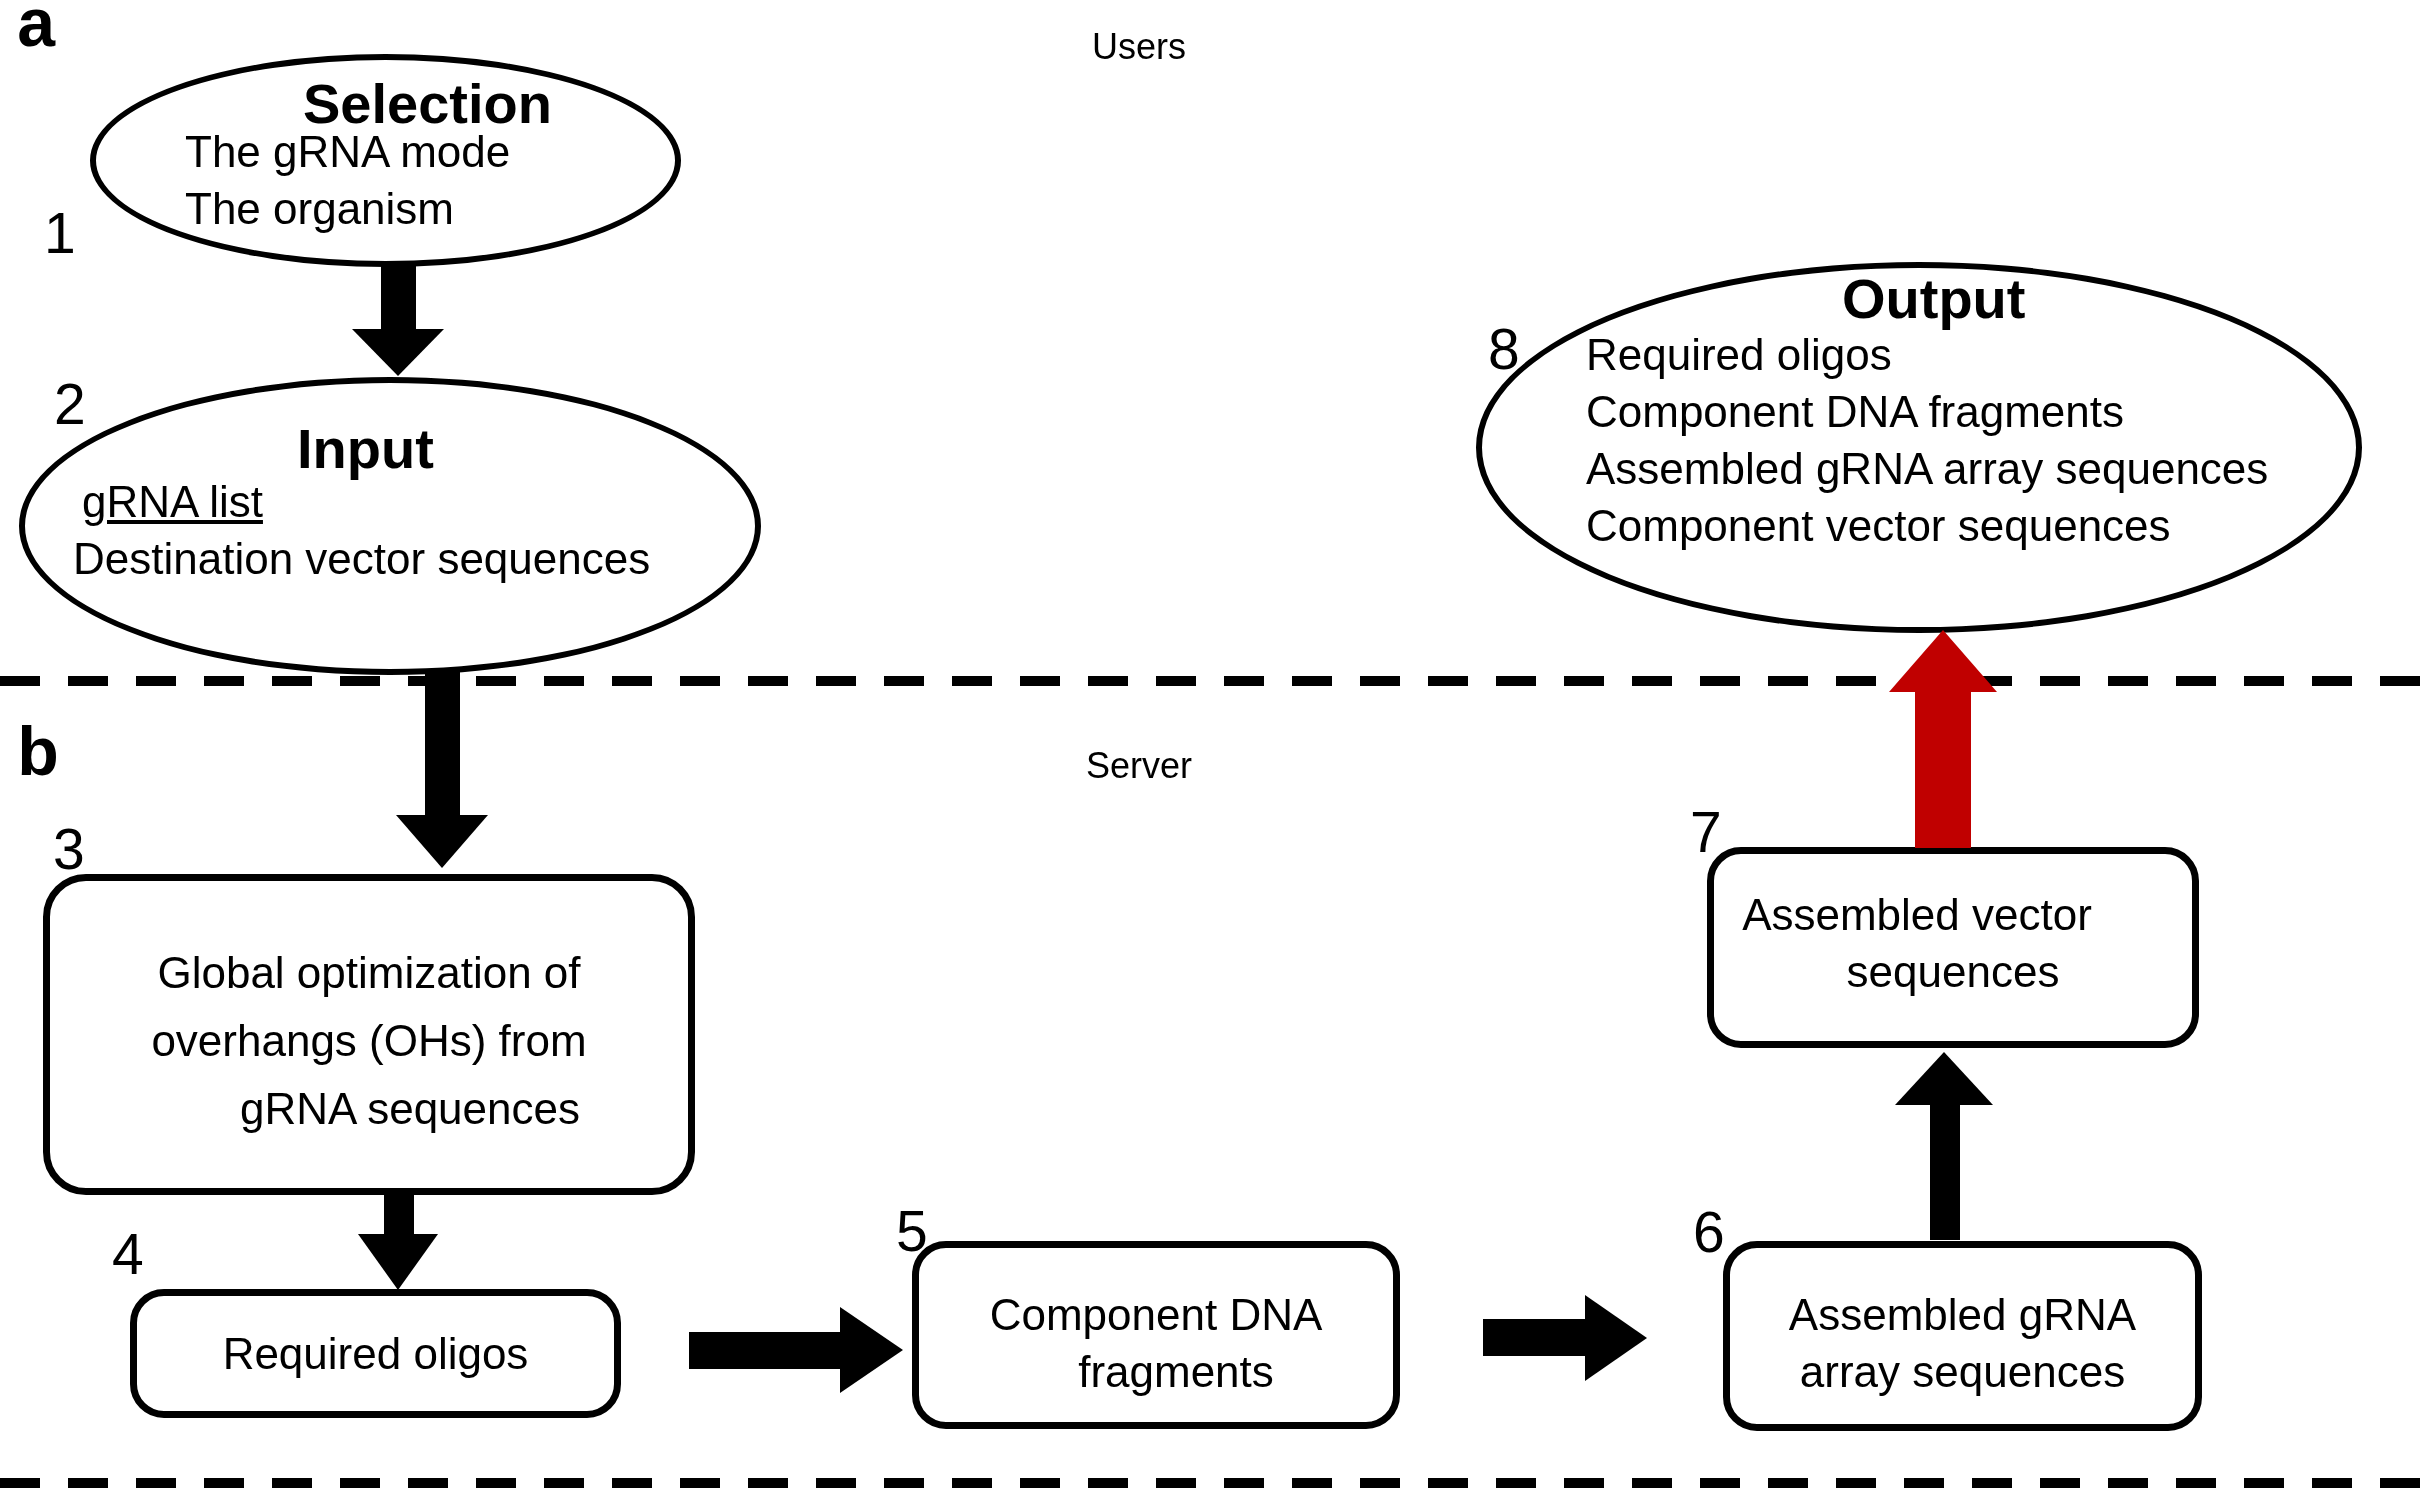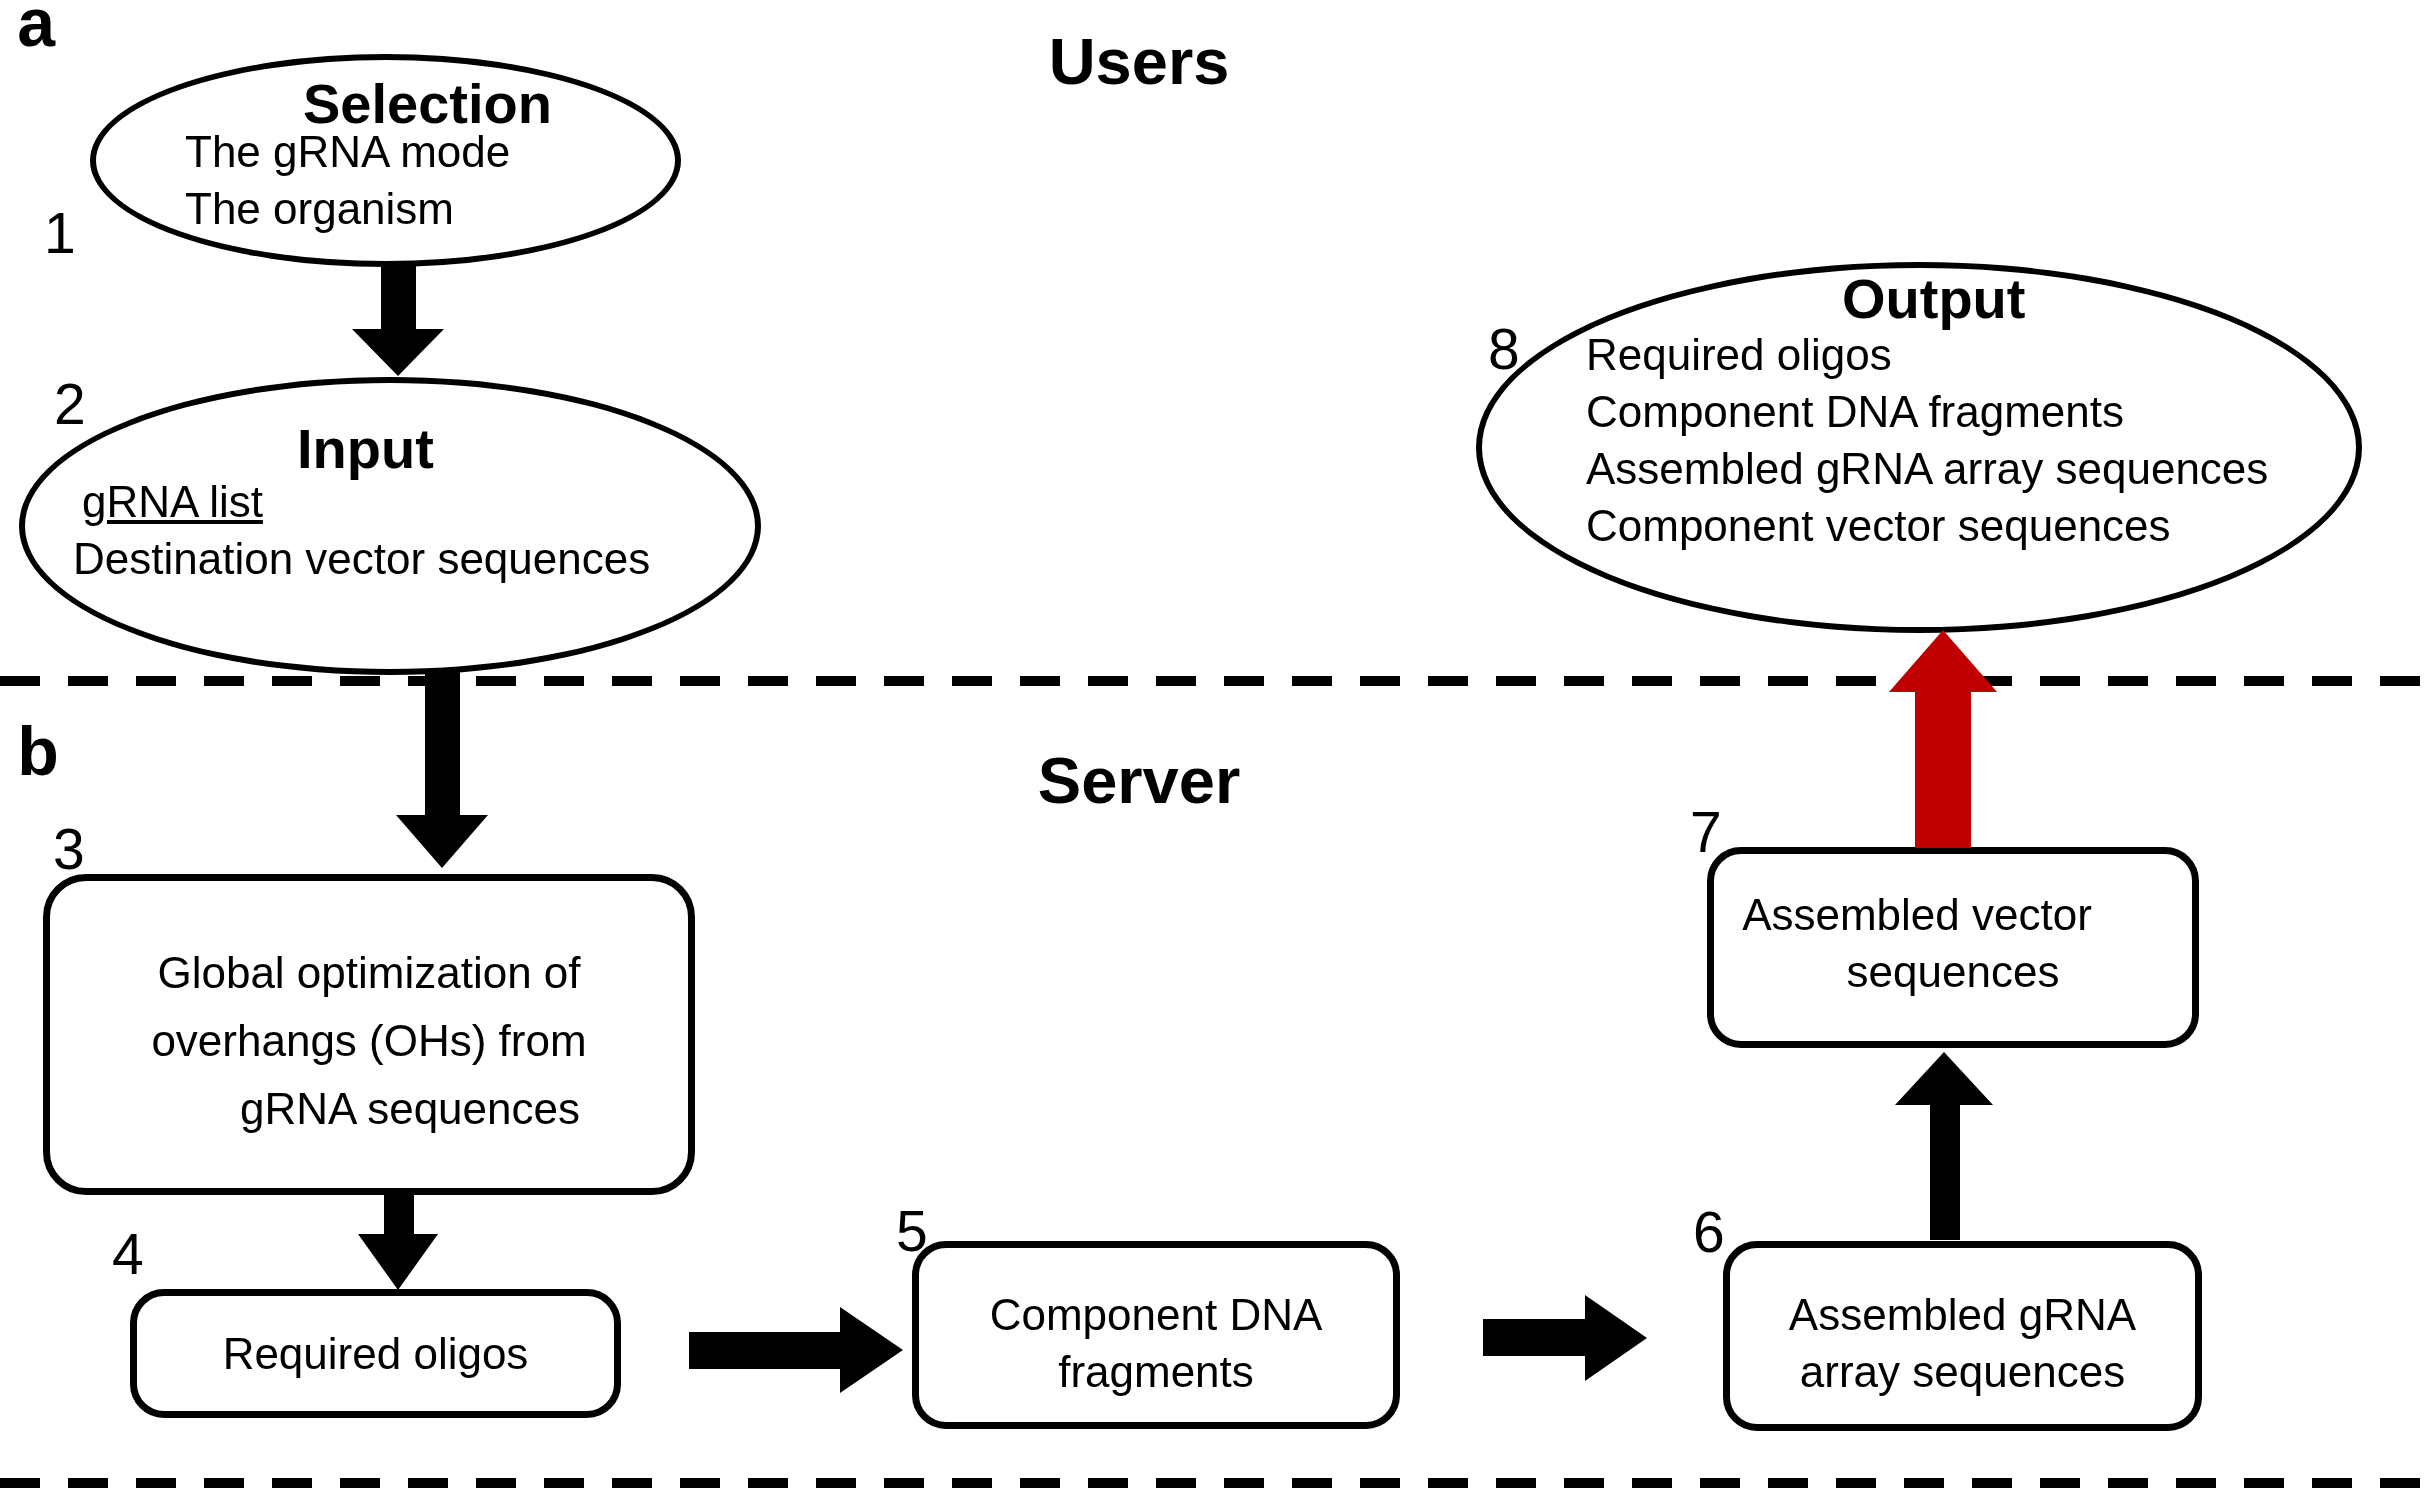"Users" .section-title { font-size: 65px -> 36px; font-weight: bold -> normal }
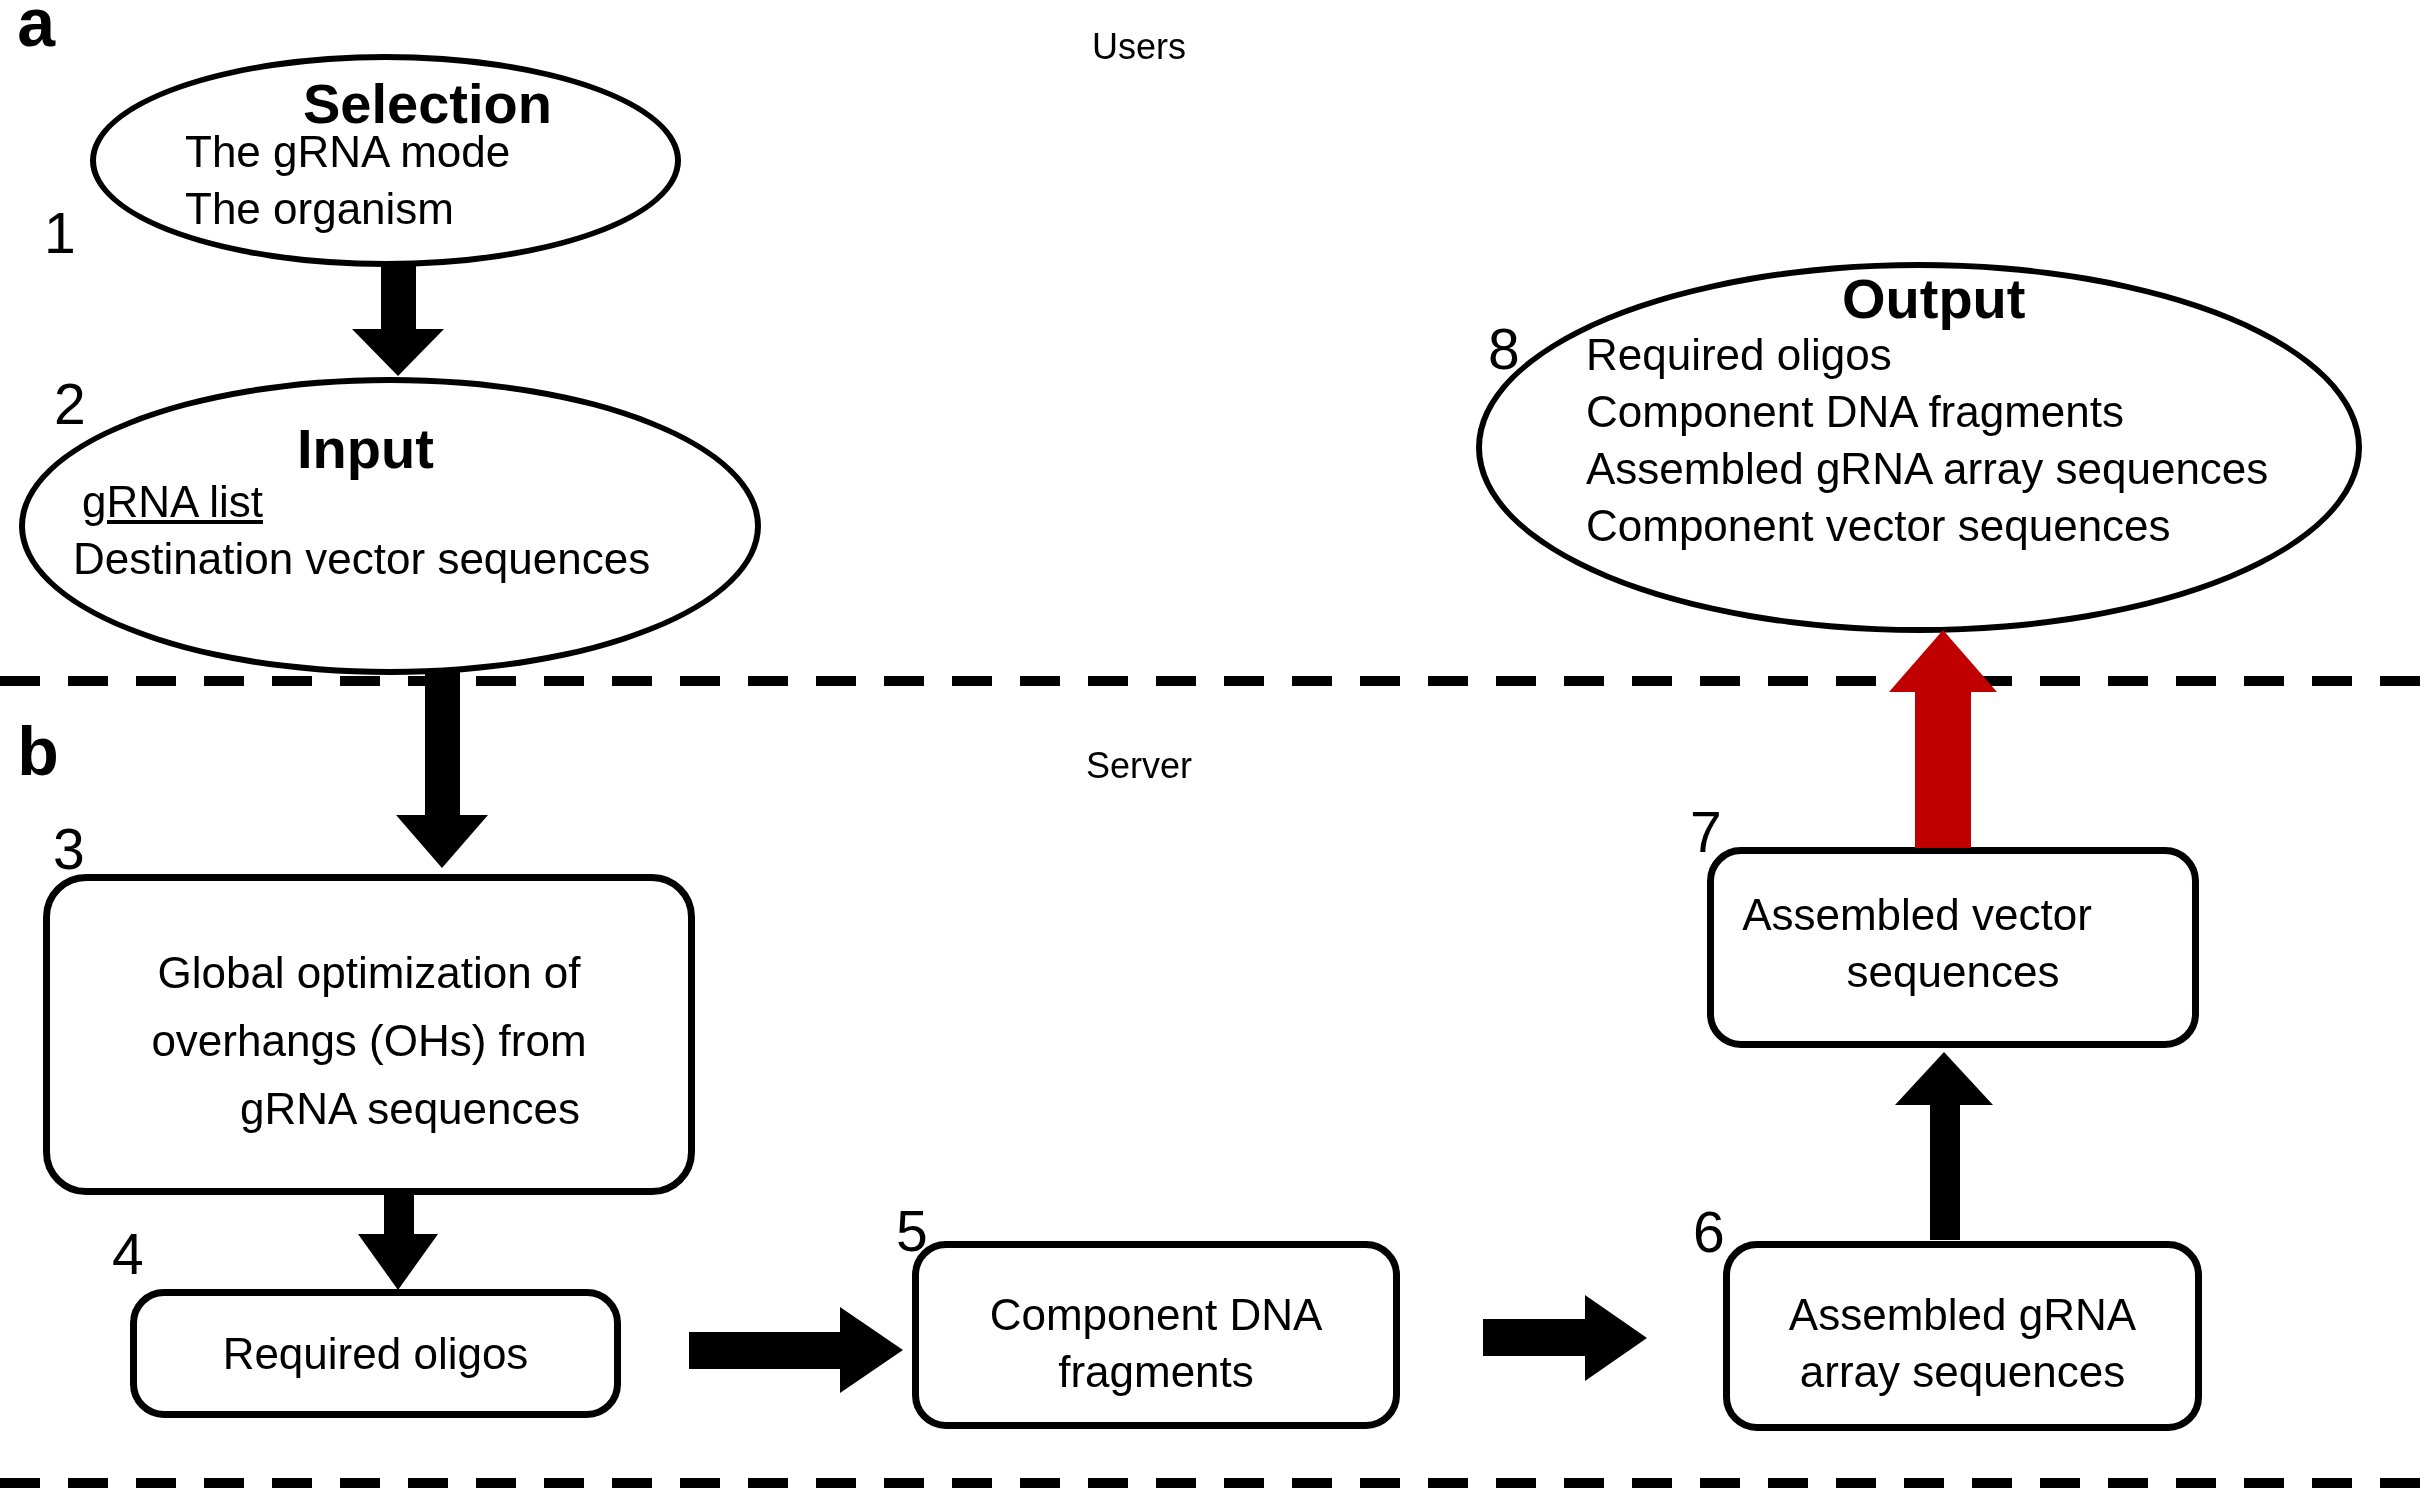"fragments" div.txt-c { padding-left: none -> 20px }
